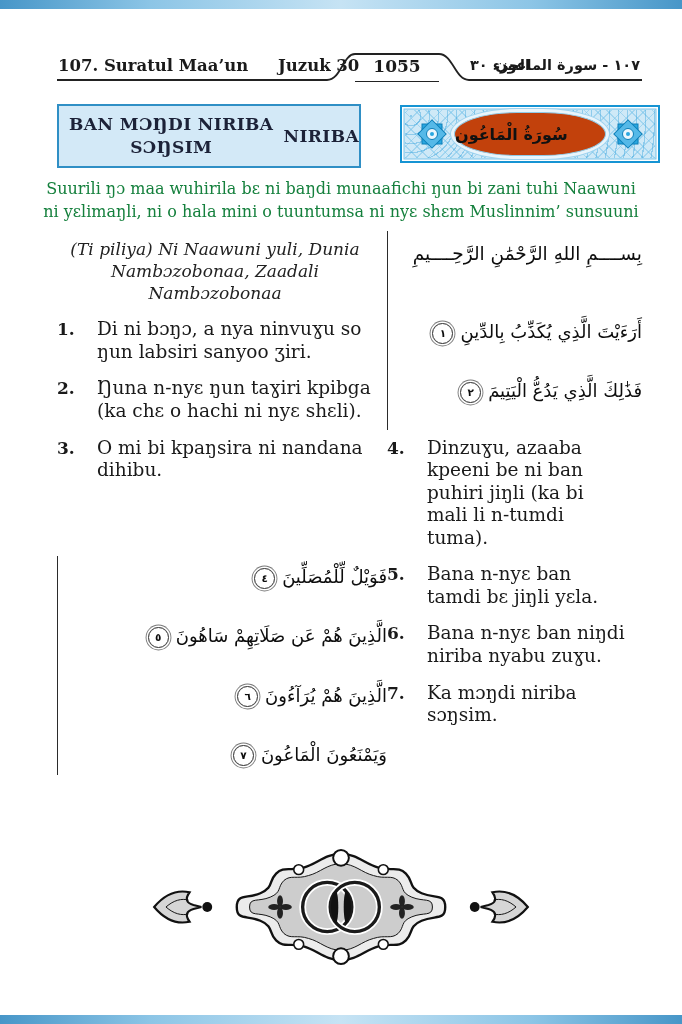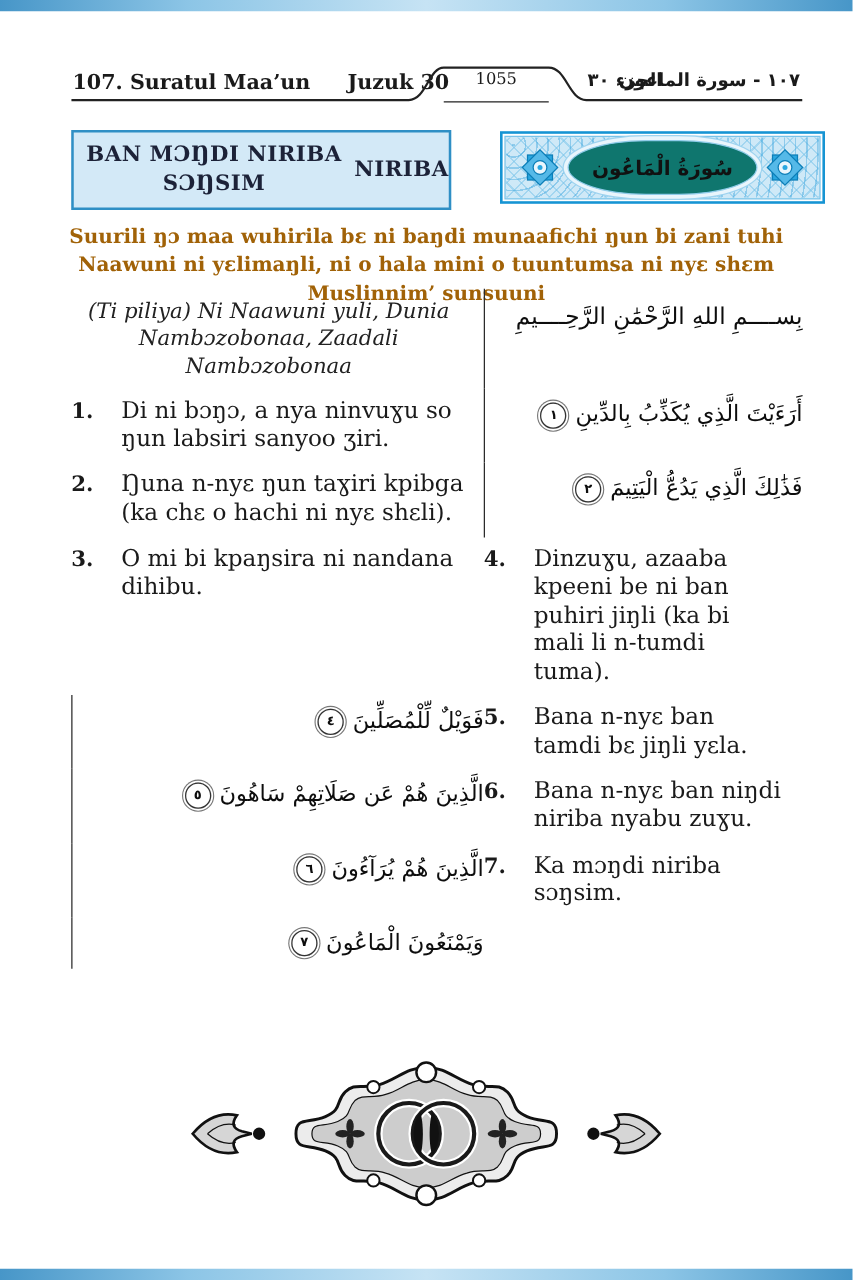"1055" .page-num { font-size: 13px -> 17px; font-weight: normal -> bold }
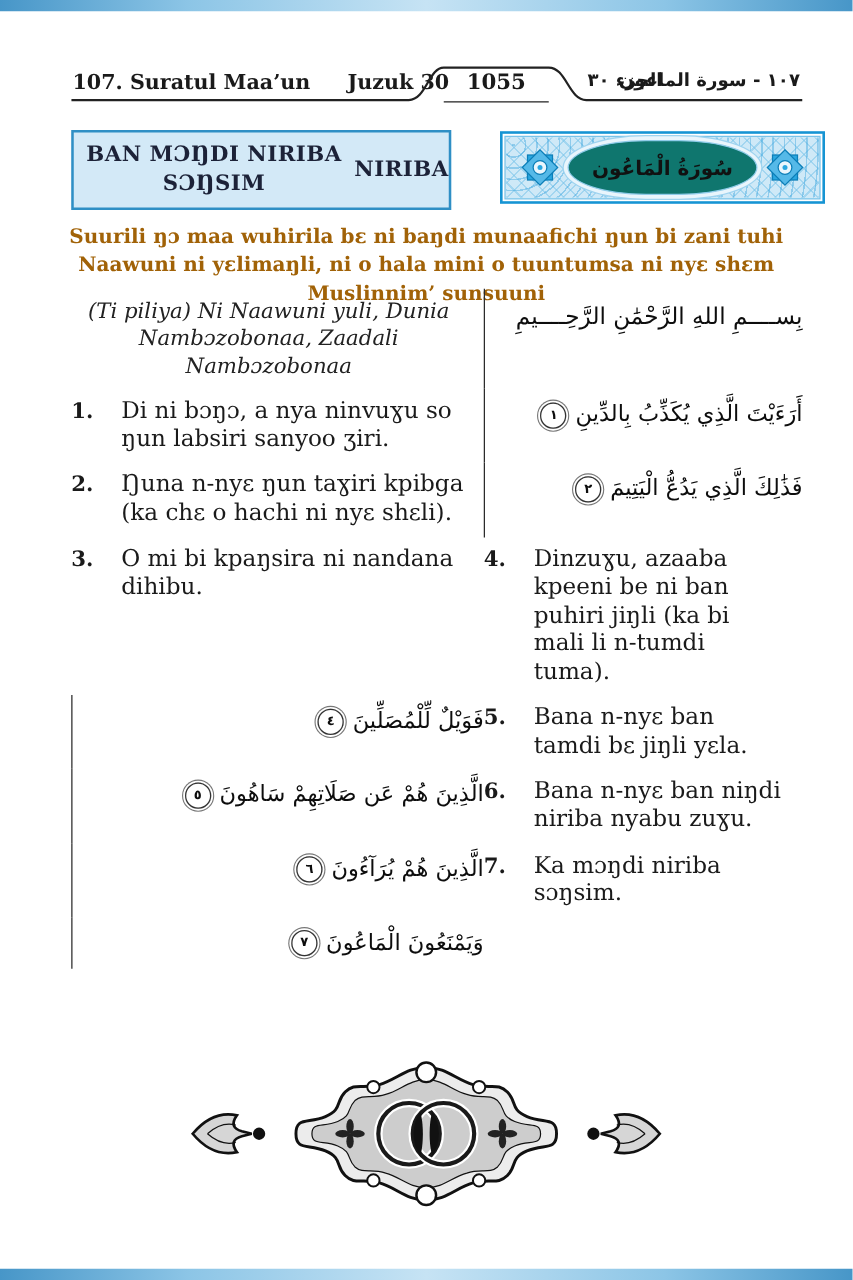"سُورَةُ الْمَاعُون" .cartouche { background: #0f766e -> #c2410c; justify-content: center -> flex-start }
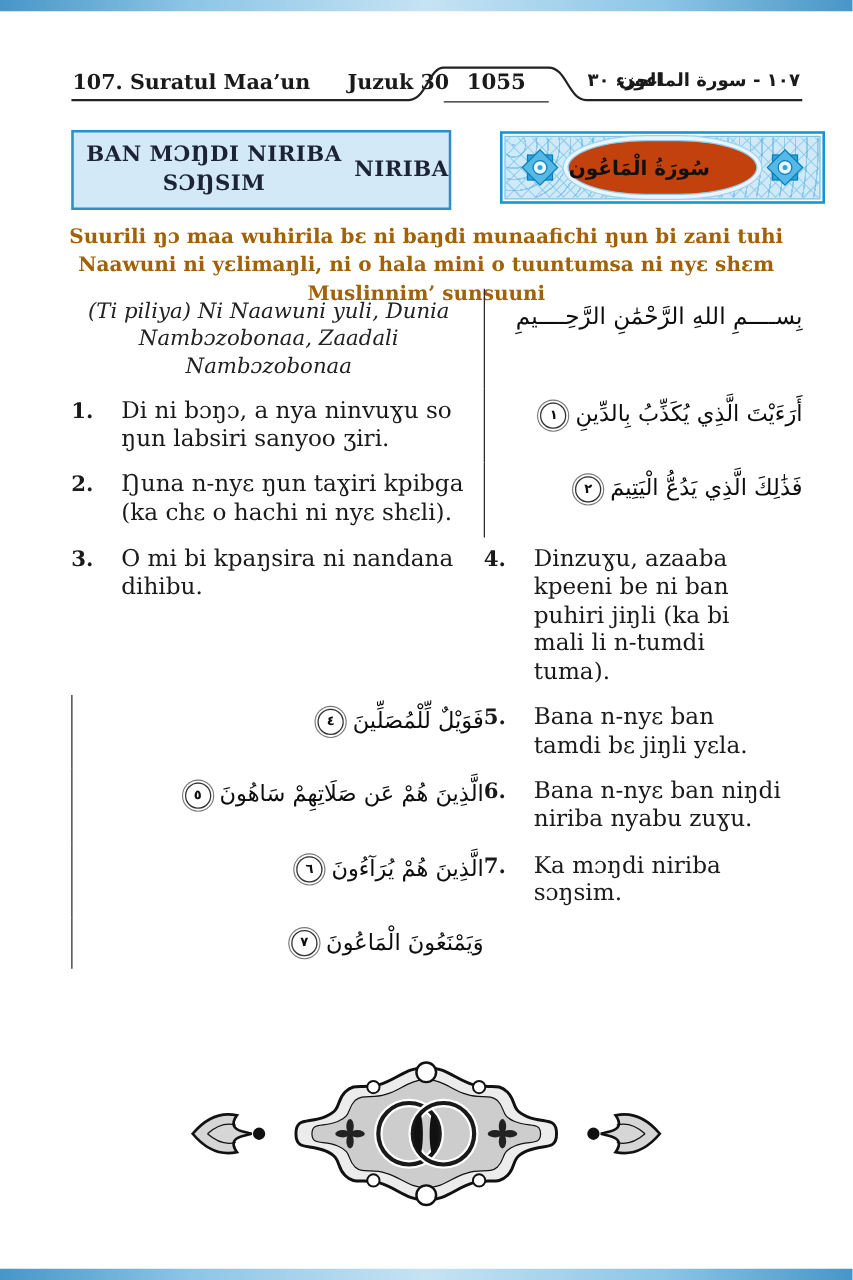"Suurili ŋɔ maa wuhirila bɛ" .intro { color: #a16207 -> #15803d; font-weight: bold -> normal }
